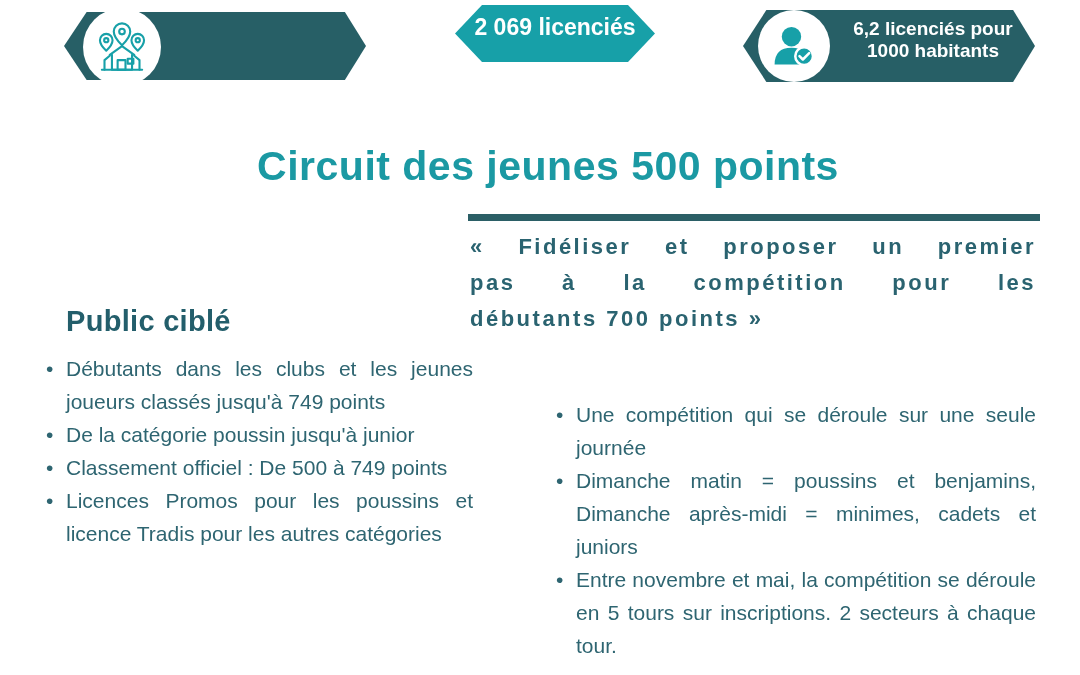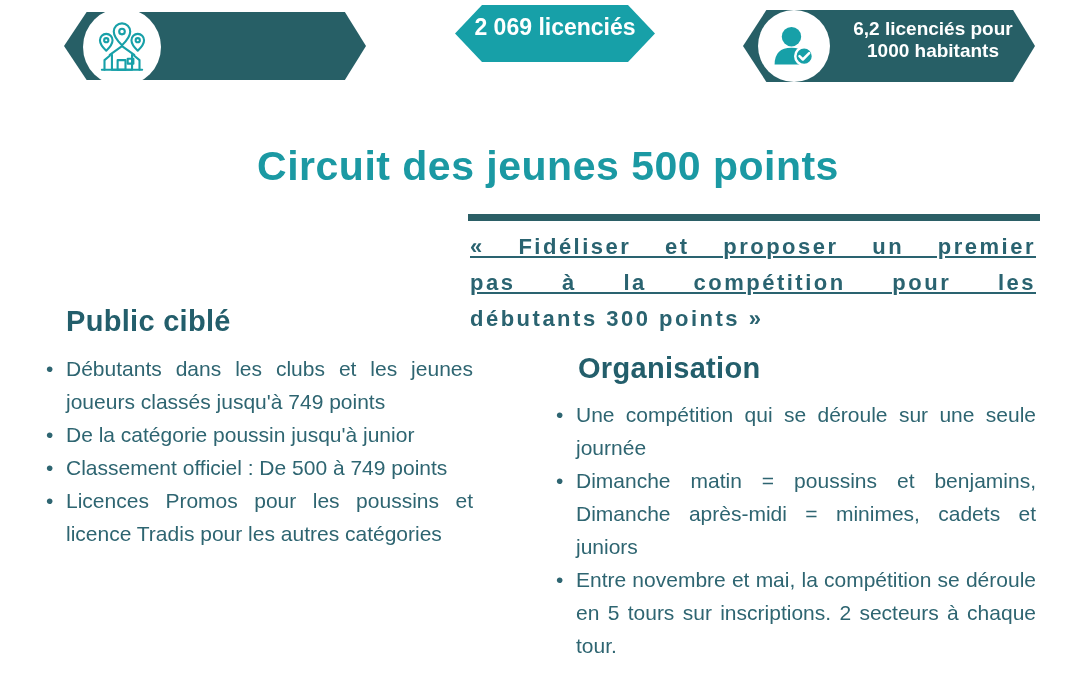"« Fidéliser et proposer un" .quote-line.just { text-decoration: underline -> none }
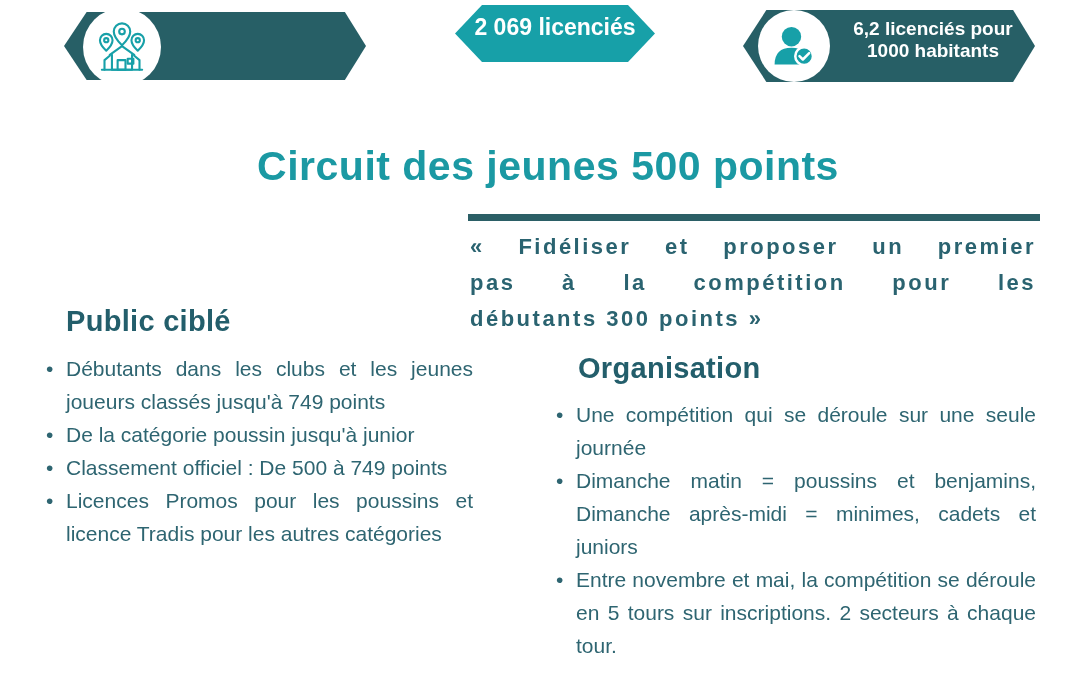"débutants 300 points »" div.quote-line { text: 300 -> 700 }
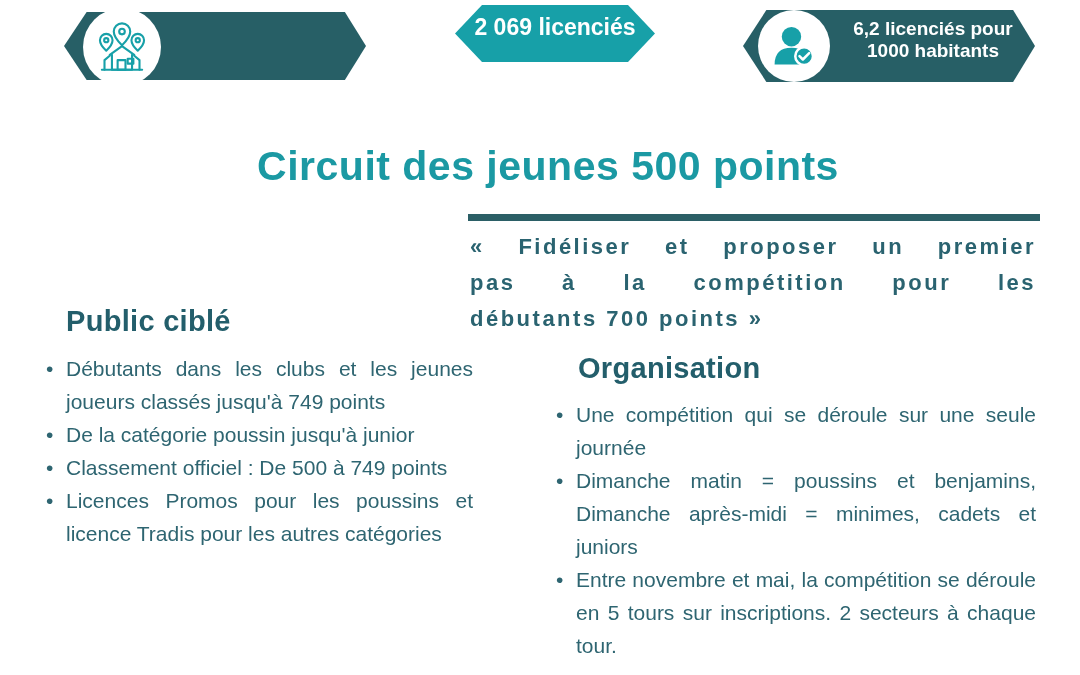"Organisation" div.heading { html: <div>Organisation</div> -> none }
